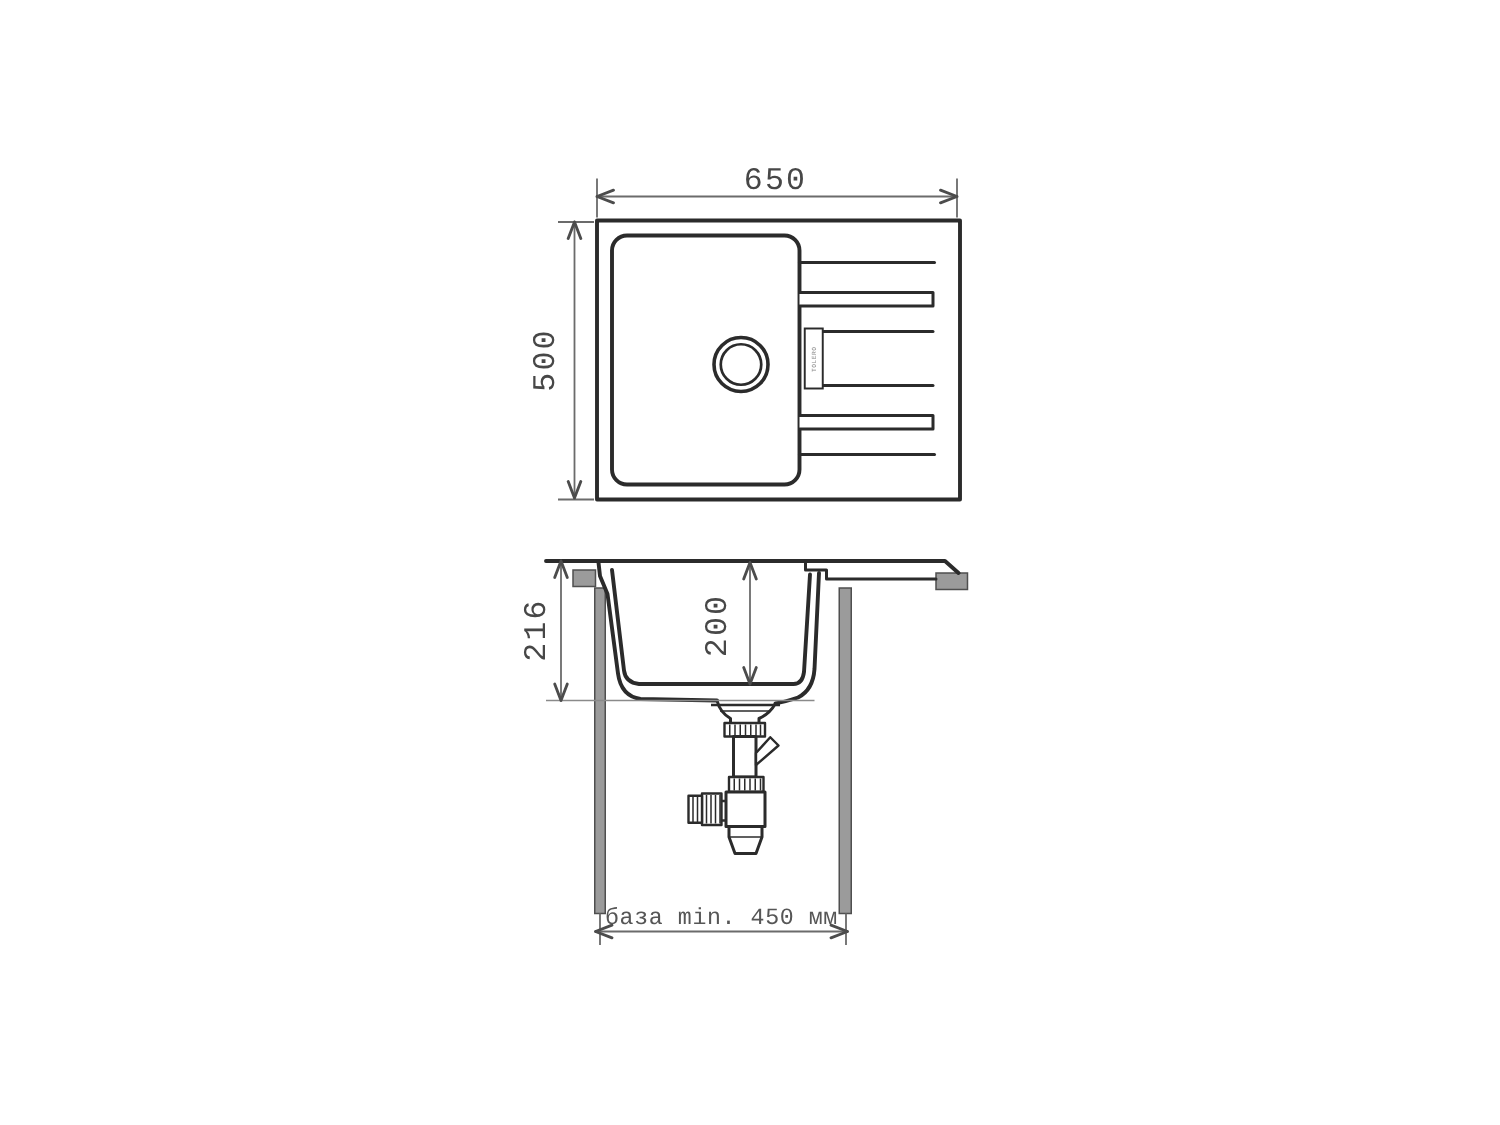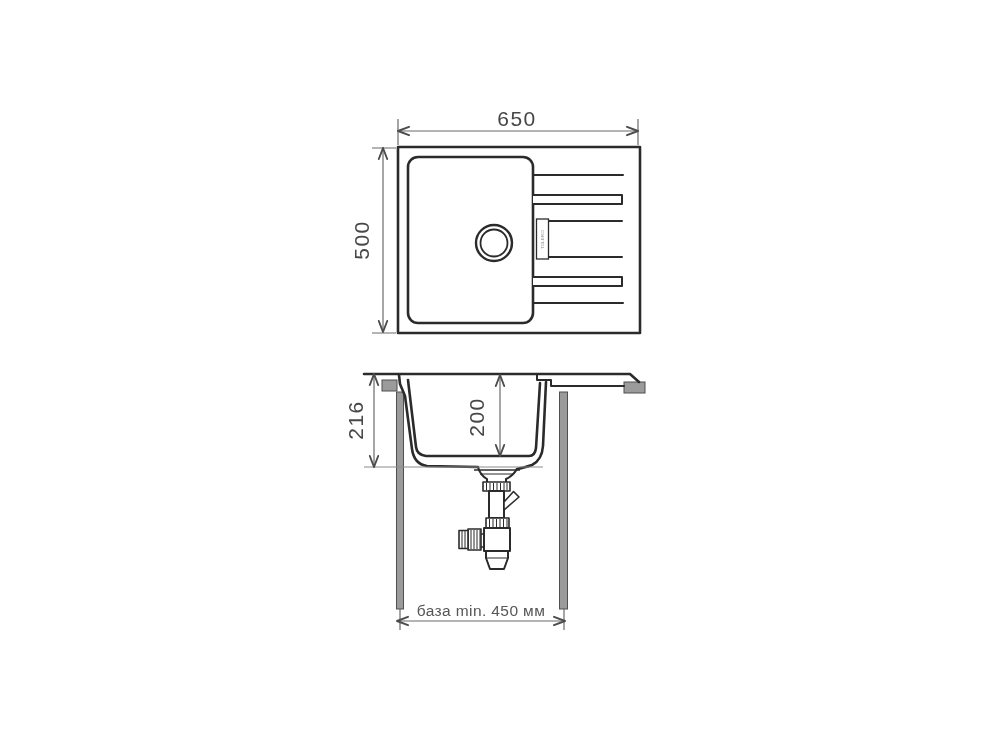"650" .canvas { font-family: Liberation Sans, sans-serif -> Liberation Mono, monospace }
